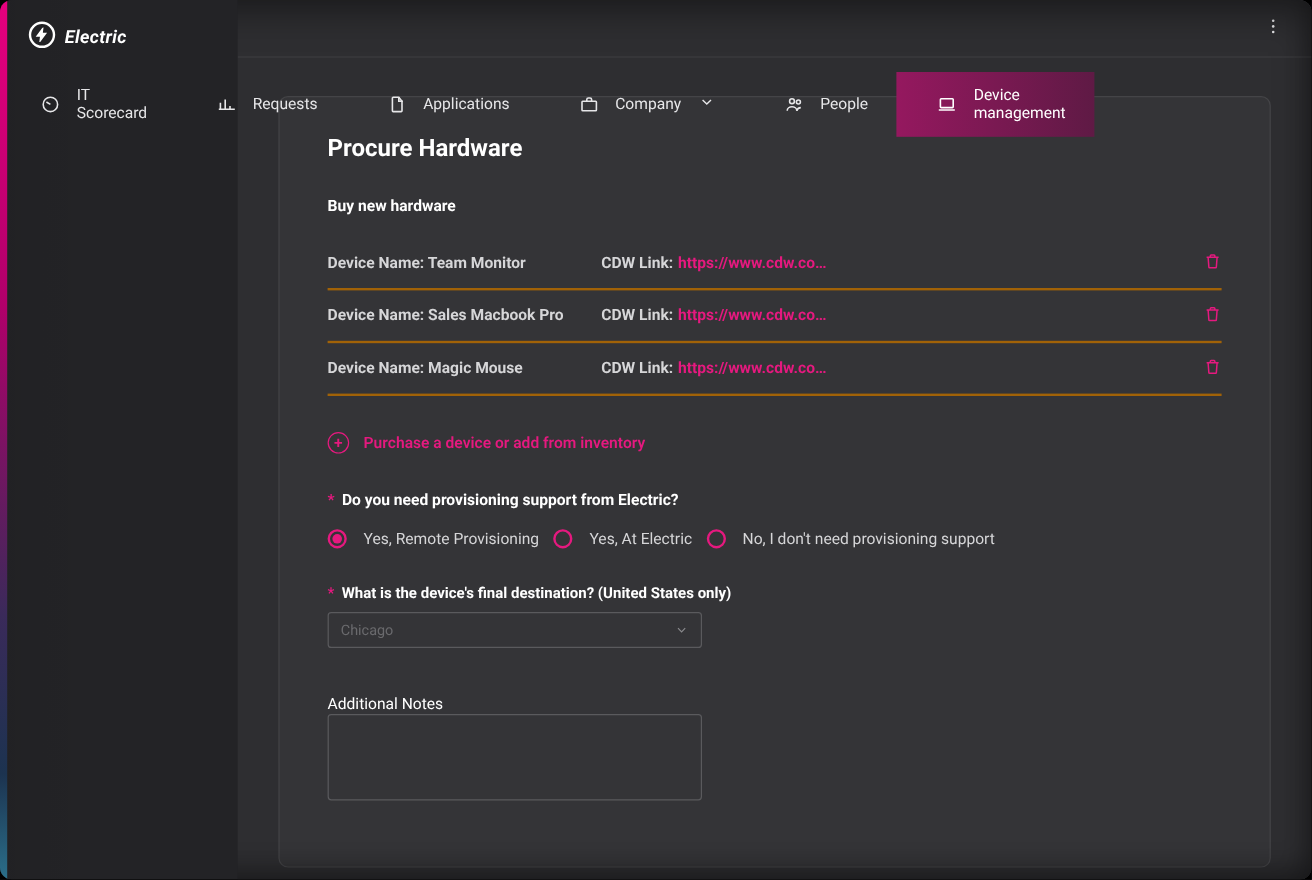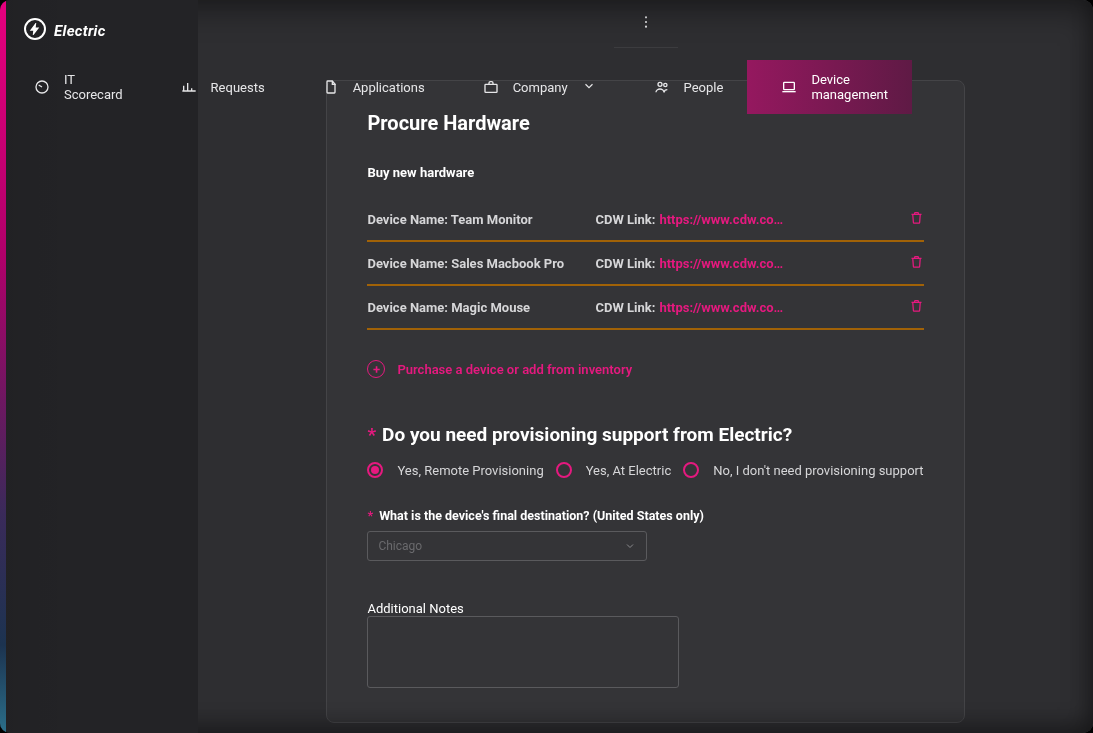"Procure Hardware" .main { align-items: center -> none }
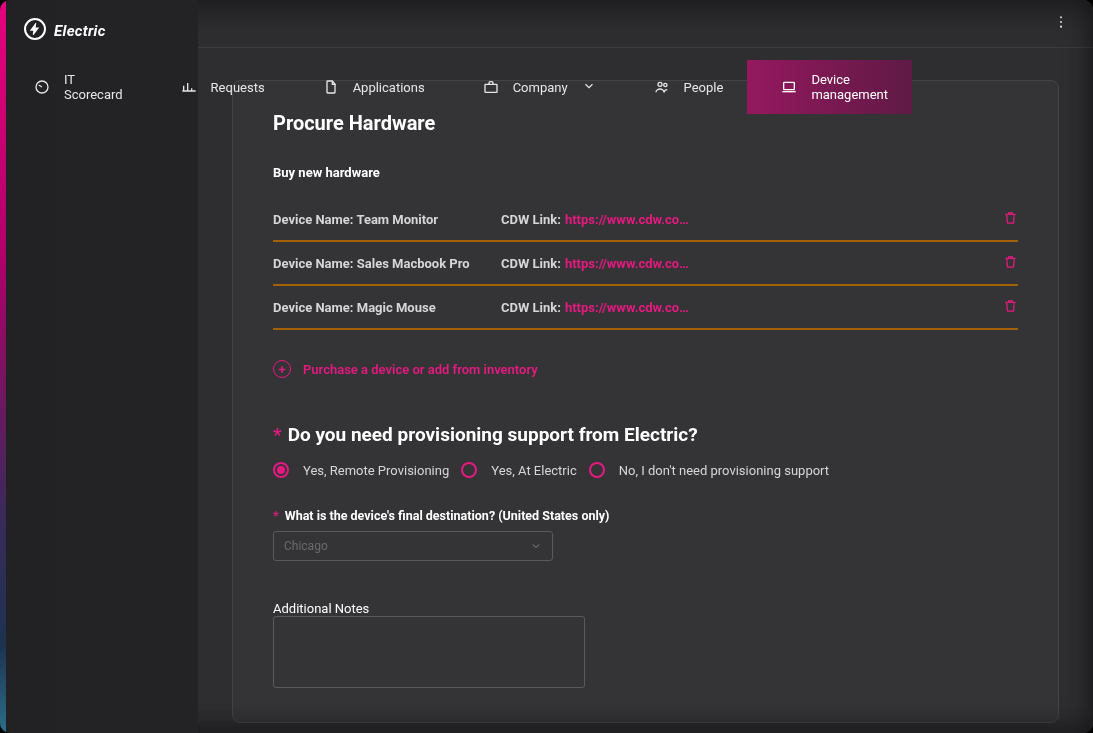"* Do you need provisioning" .question { font-size: 19px -> 13px; margin-top: 45px -> 32px }
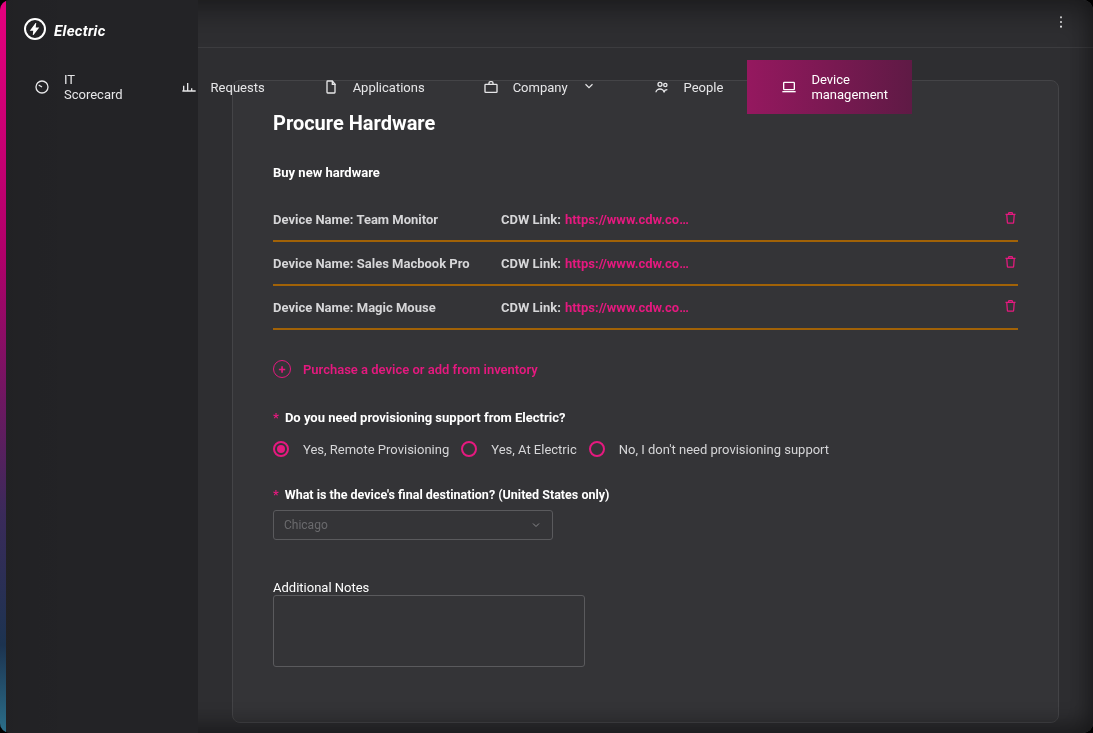"Chicago" .select-box { width: 280px -> 312px }
